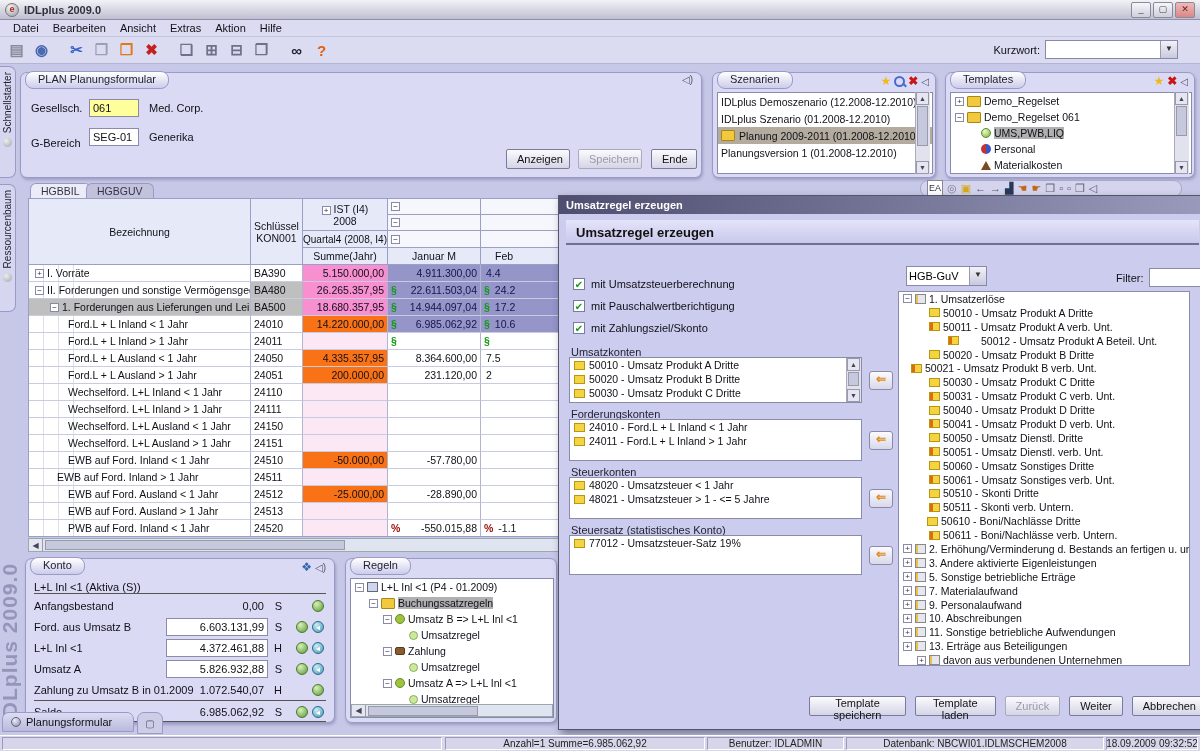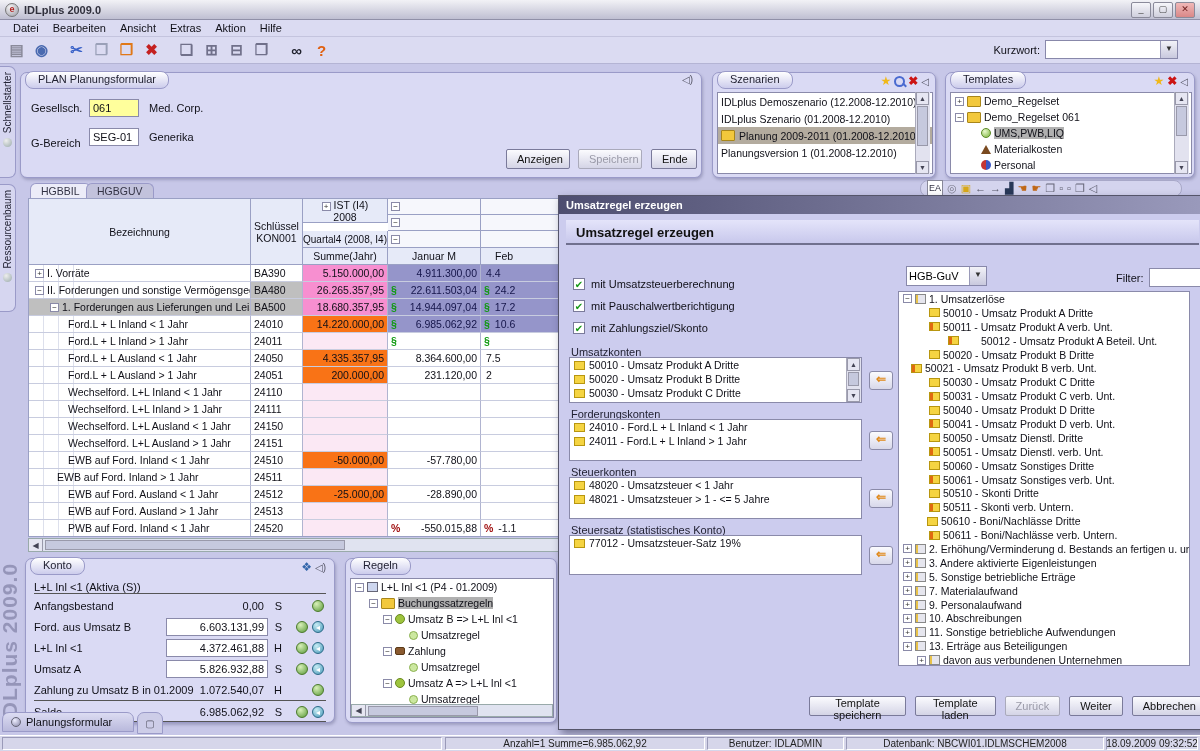"Materialkosten" div.trow-x { order: before "Personal" -> after "Personal" }
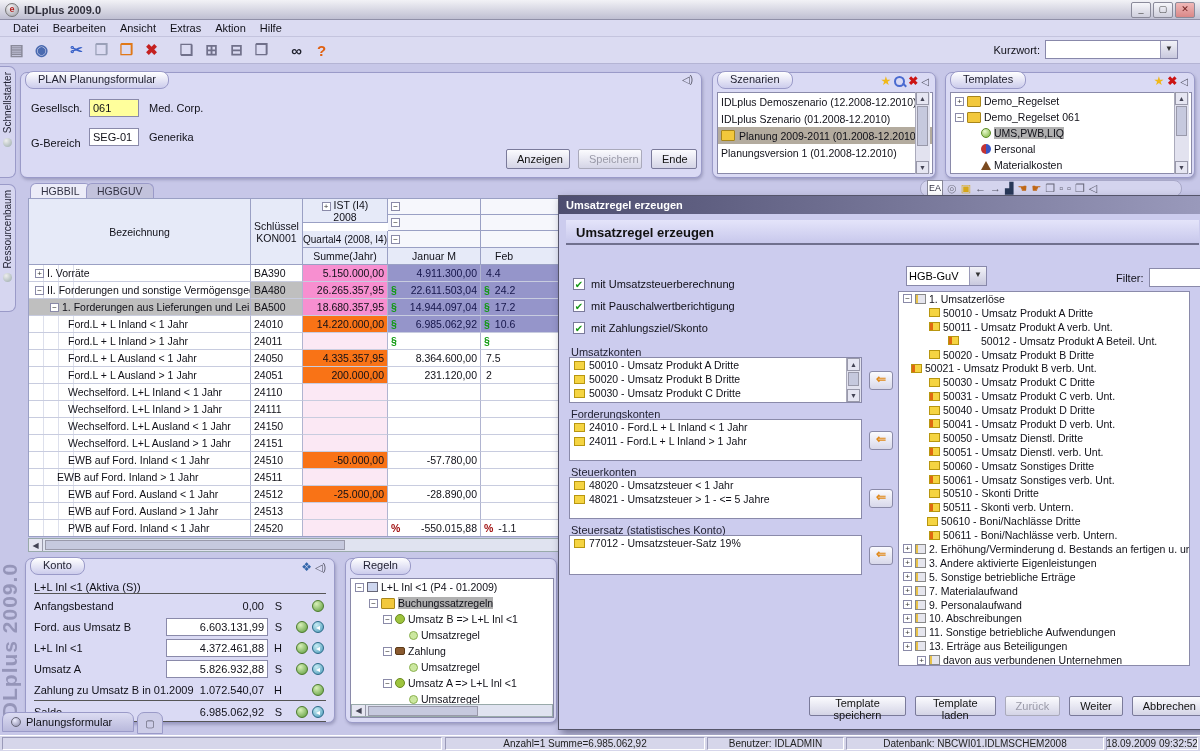"+ IST (I4)" div.hc { height: 24px -> 32px }
